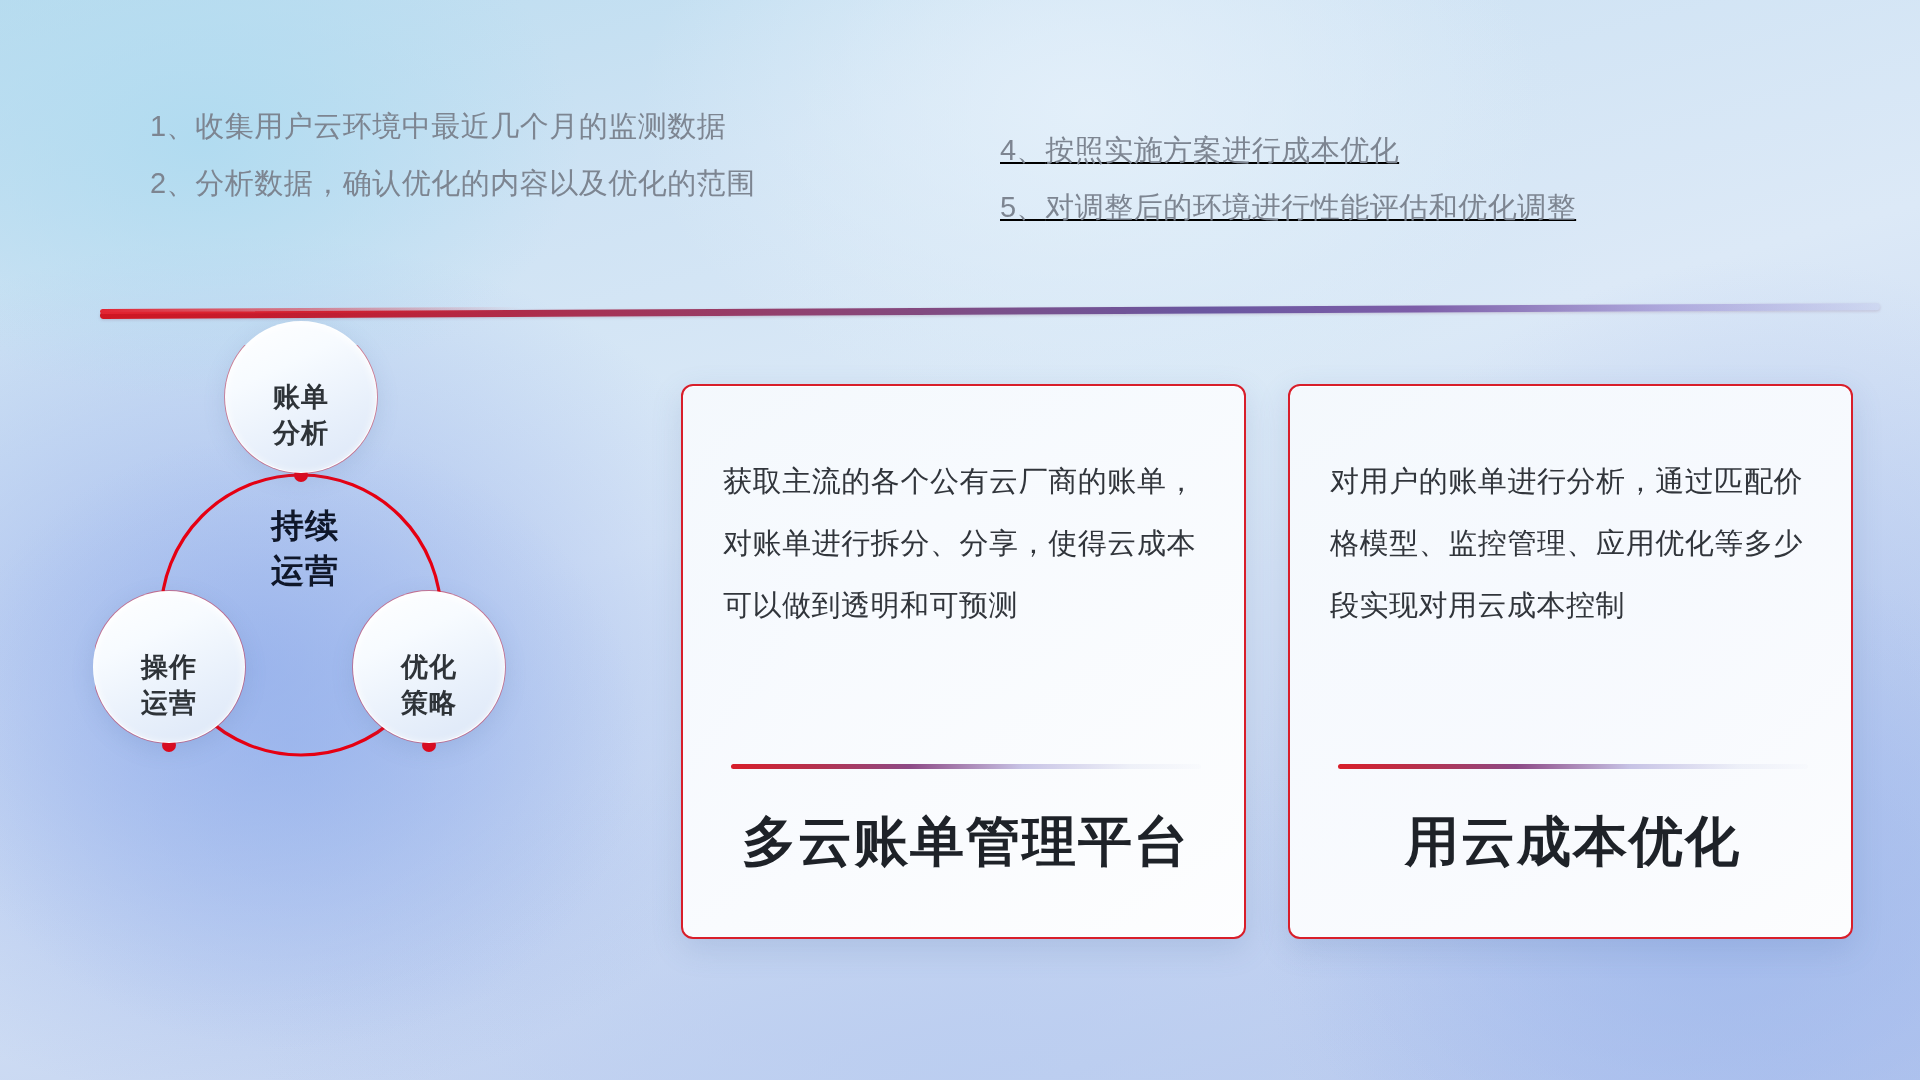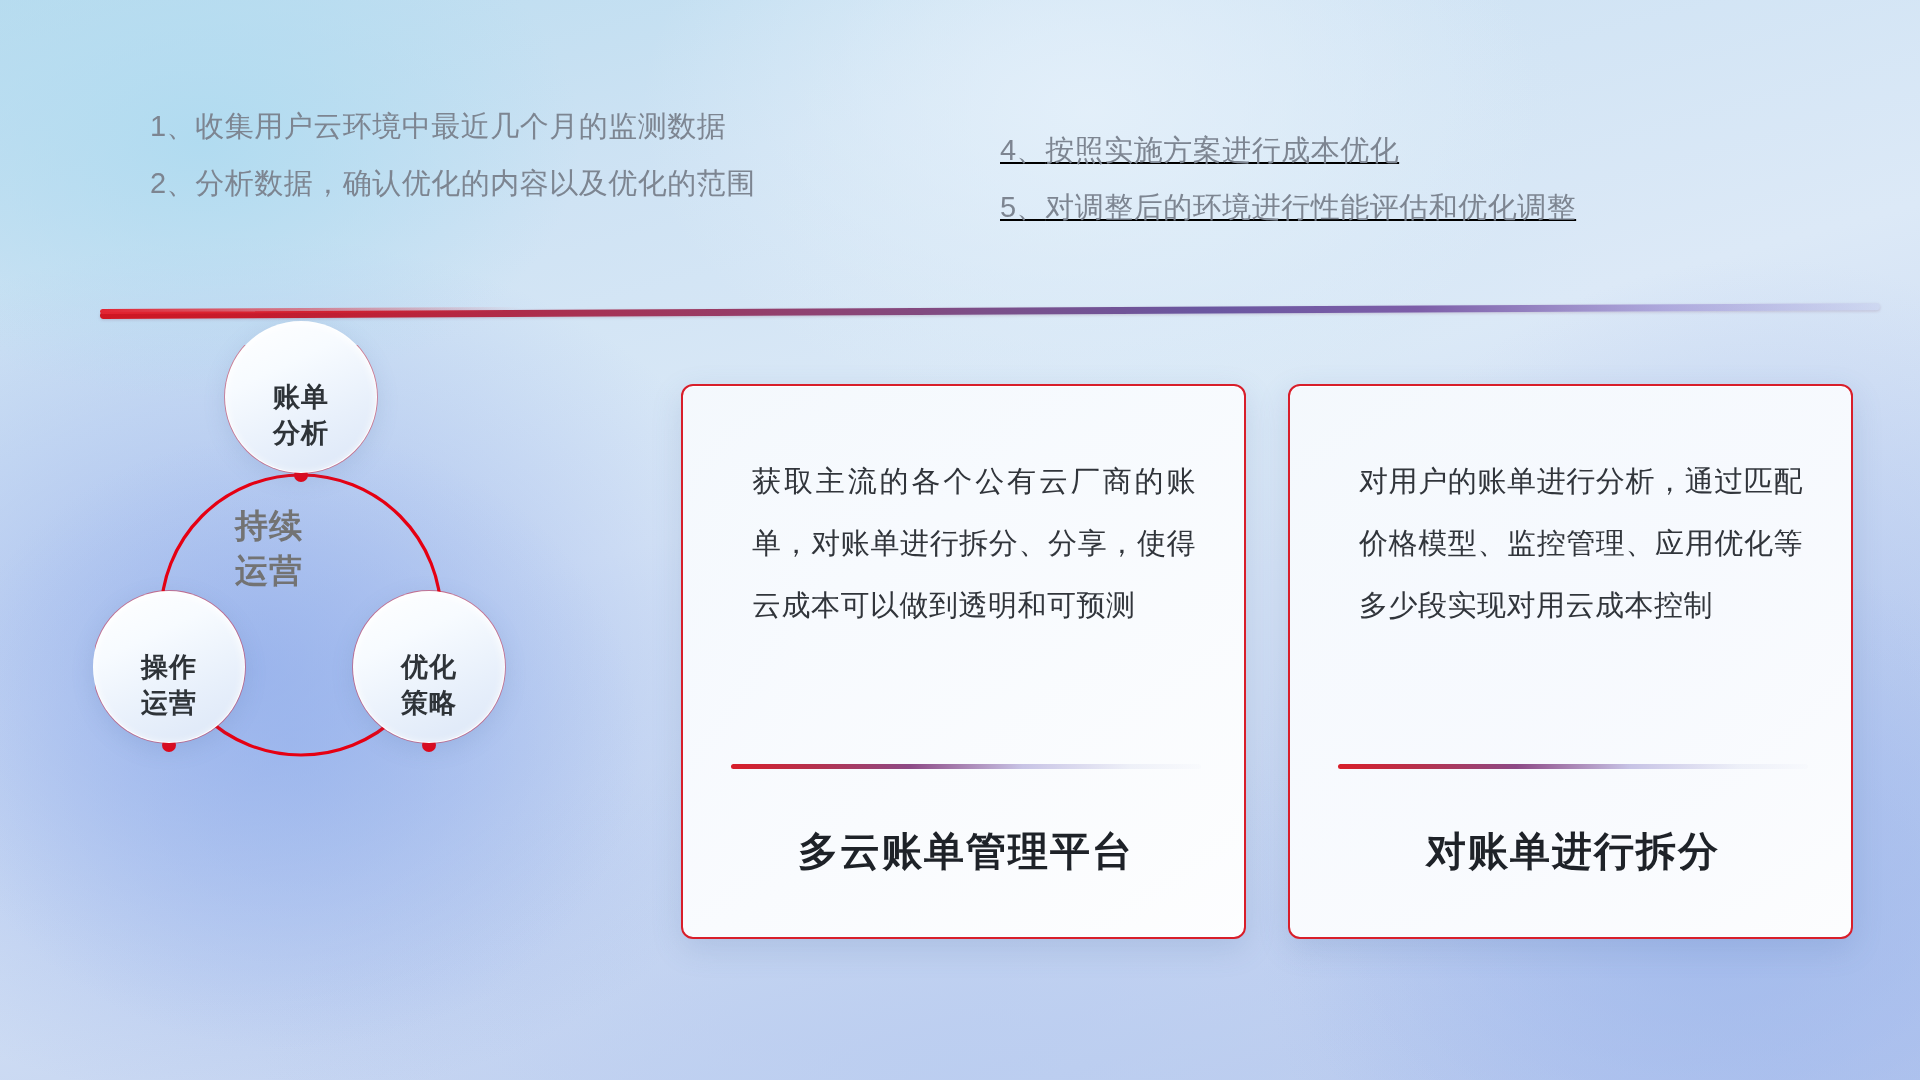"获取主流的各个公有云厂商的账单，对账单进行拆分、分享，使得云成本可以做到透明和可" .card { padding: 64px 48px 0 69px -> 64px 48px 0 40px }
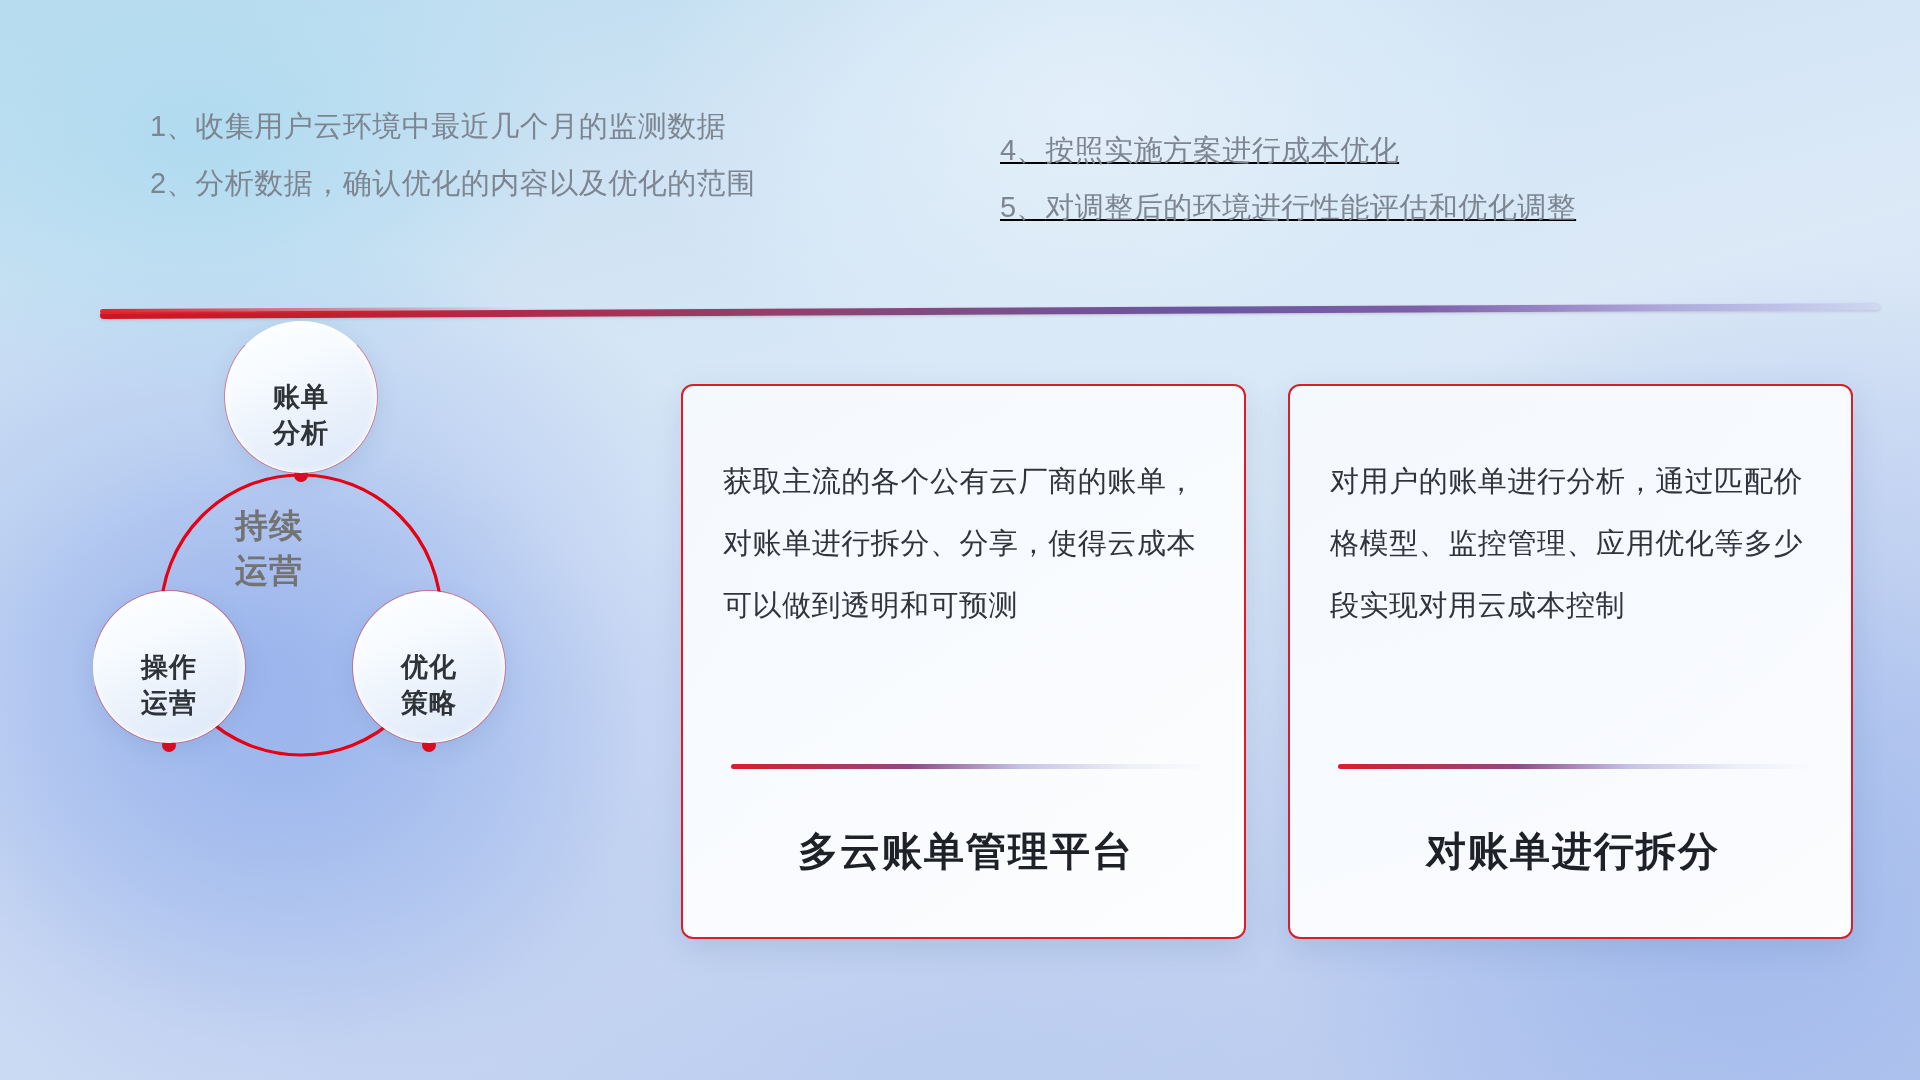"持续" .venn-center { color: #737373 -> #0f172a; justify-content: none -> center }
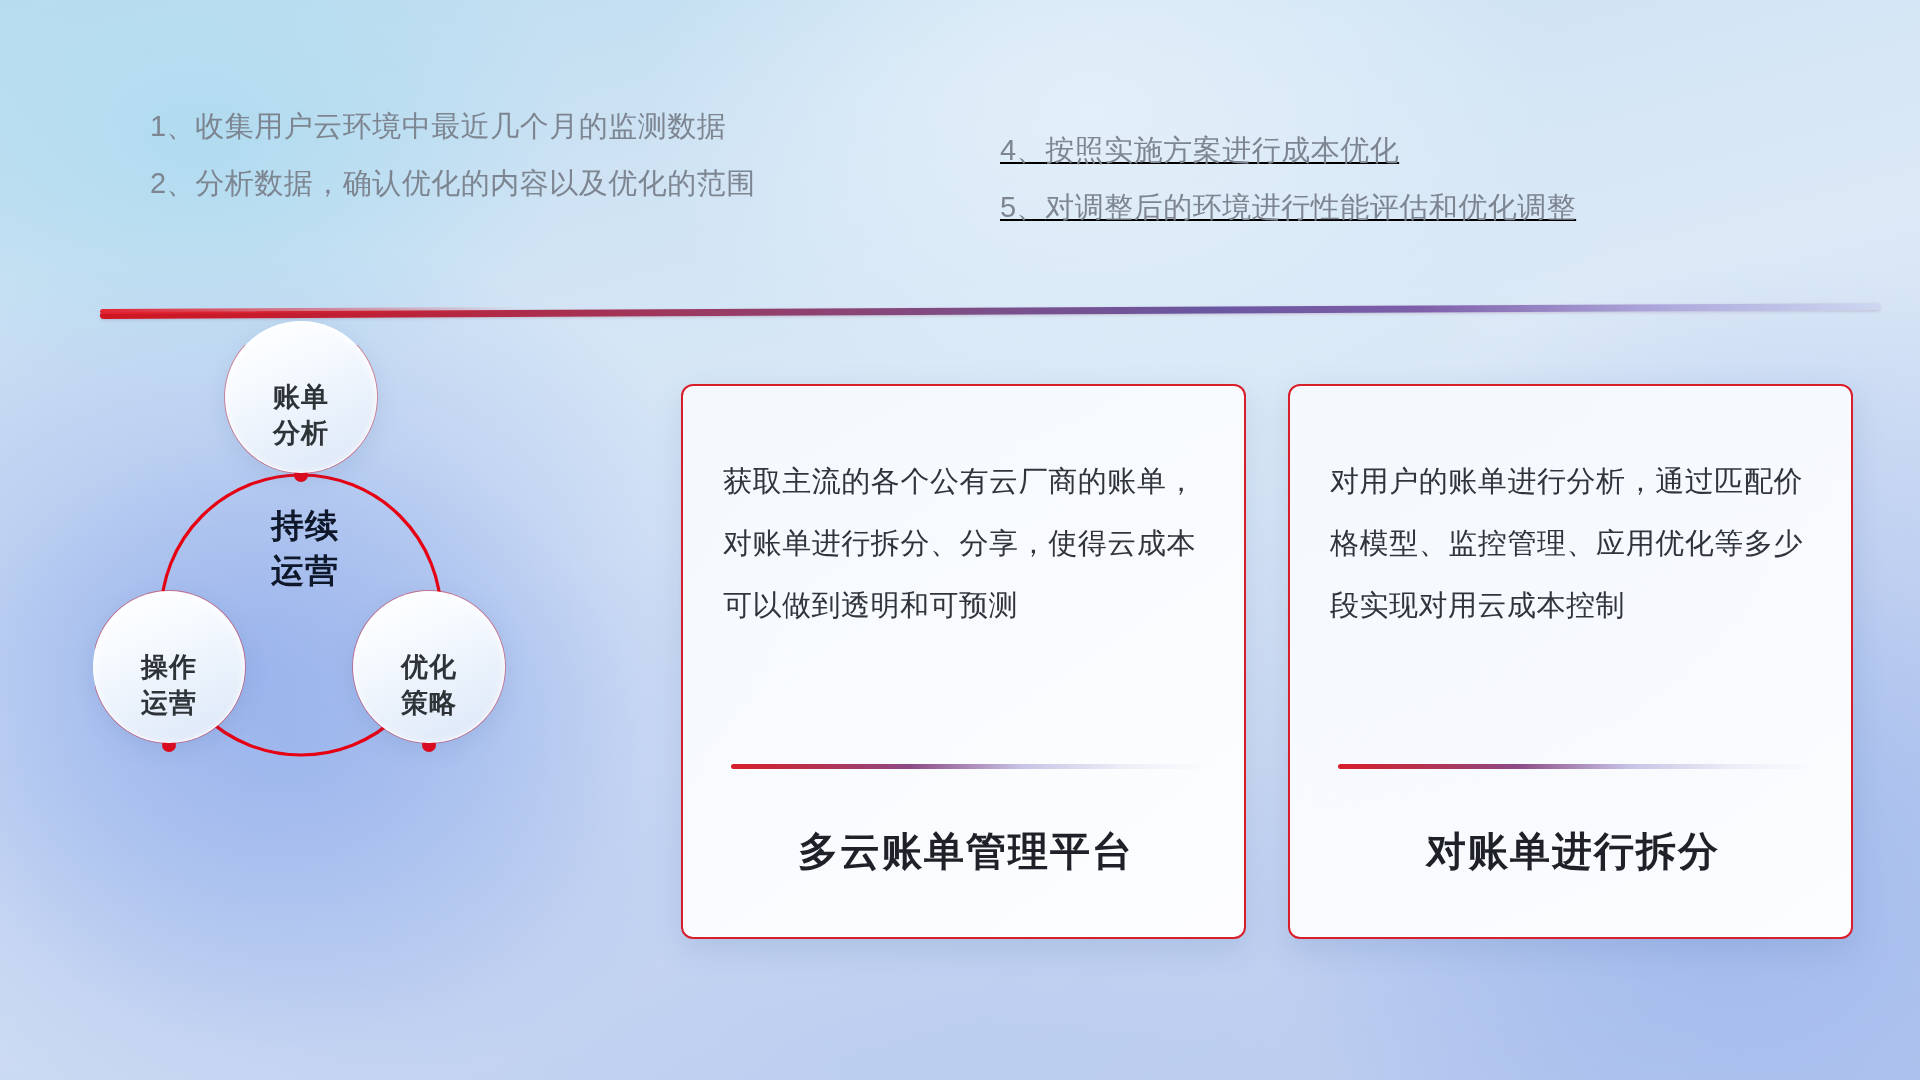"多云账单管理平台" .card-title { font-size: 40px -> 54px }
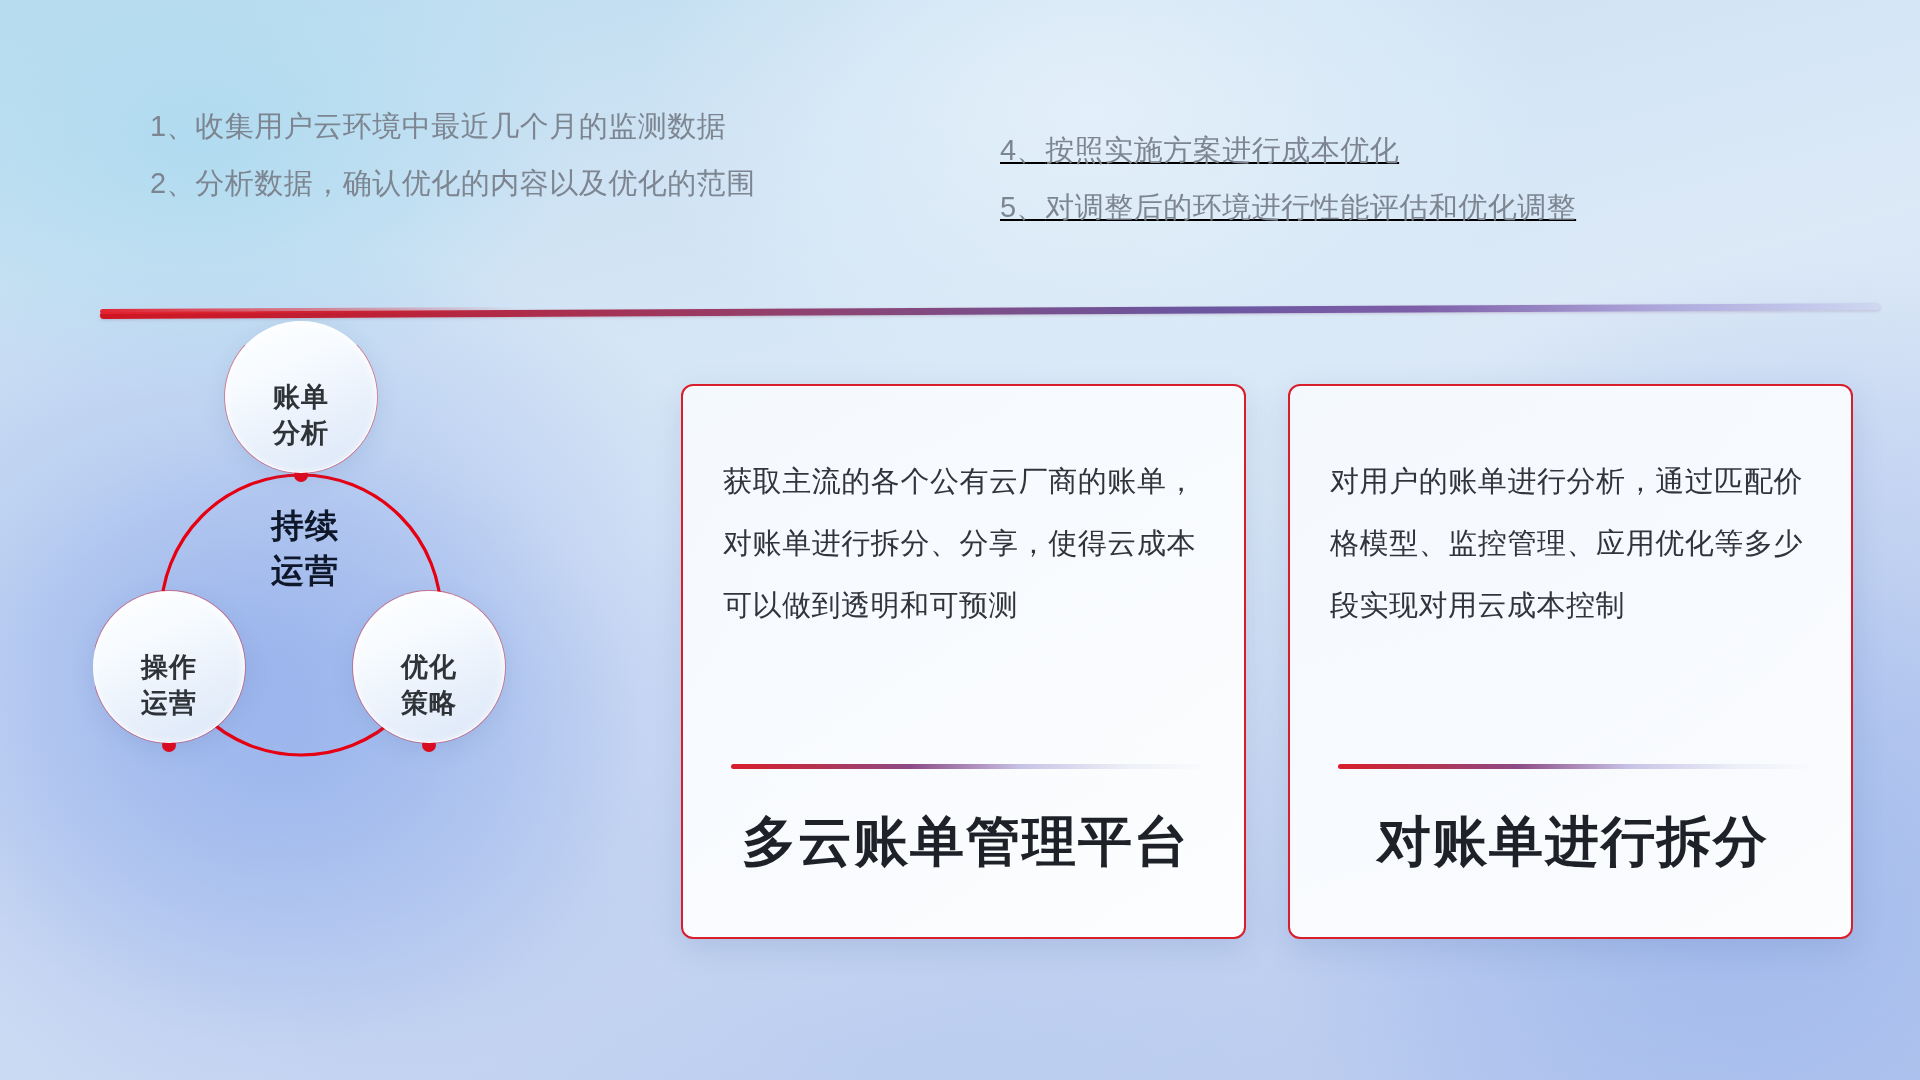"对账单进行拆分" div.card-title { text: 对账单进行拆分 -> 用云成本优化 }
